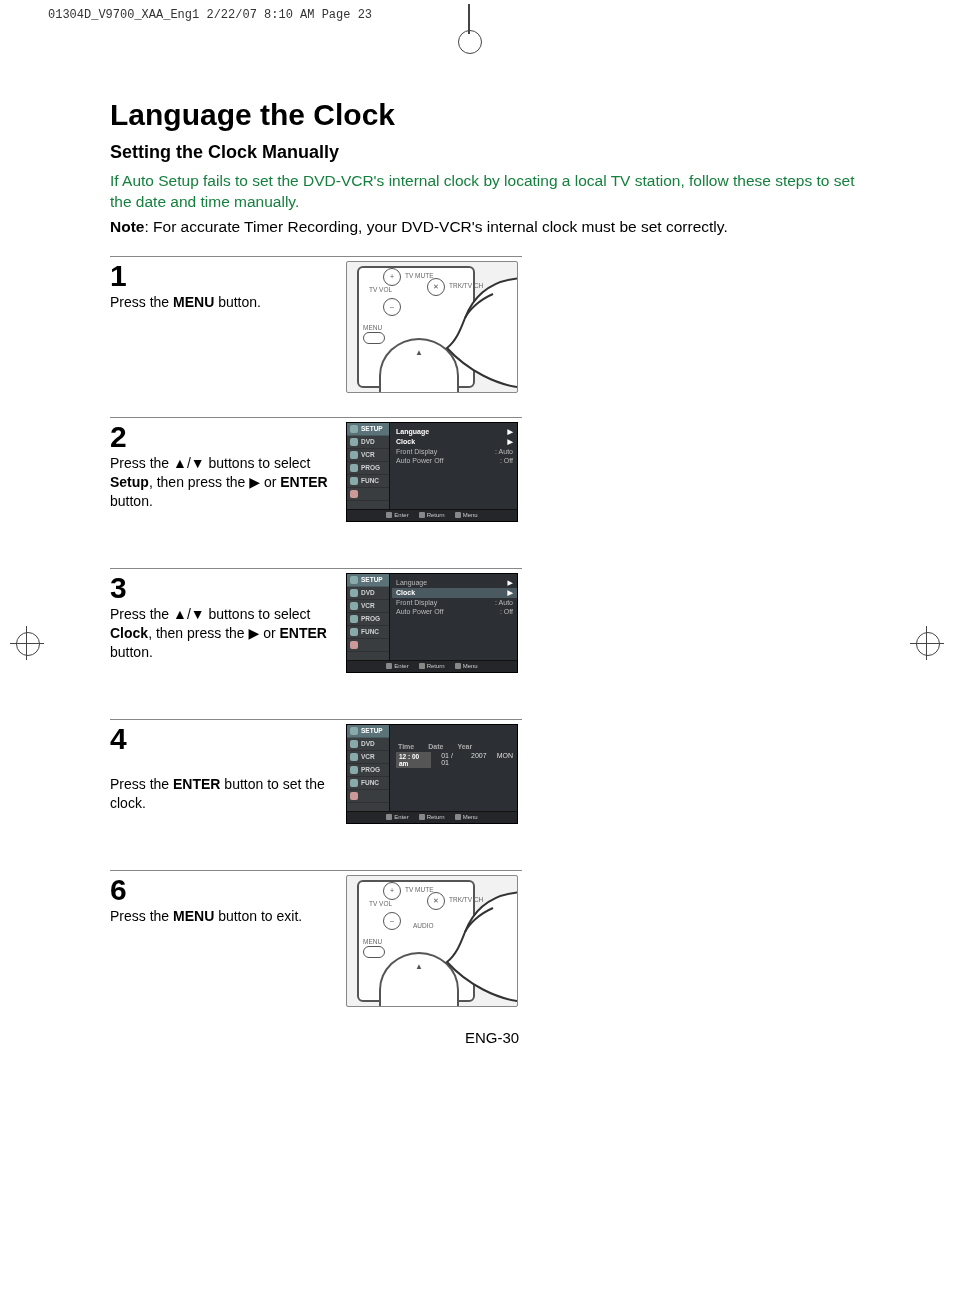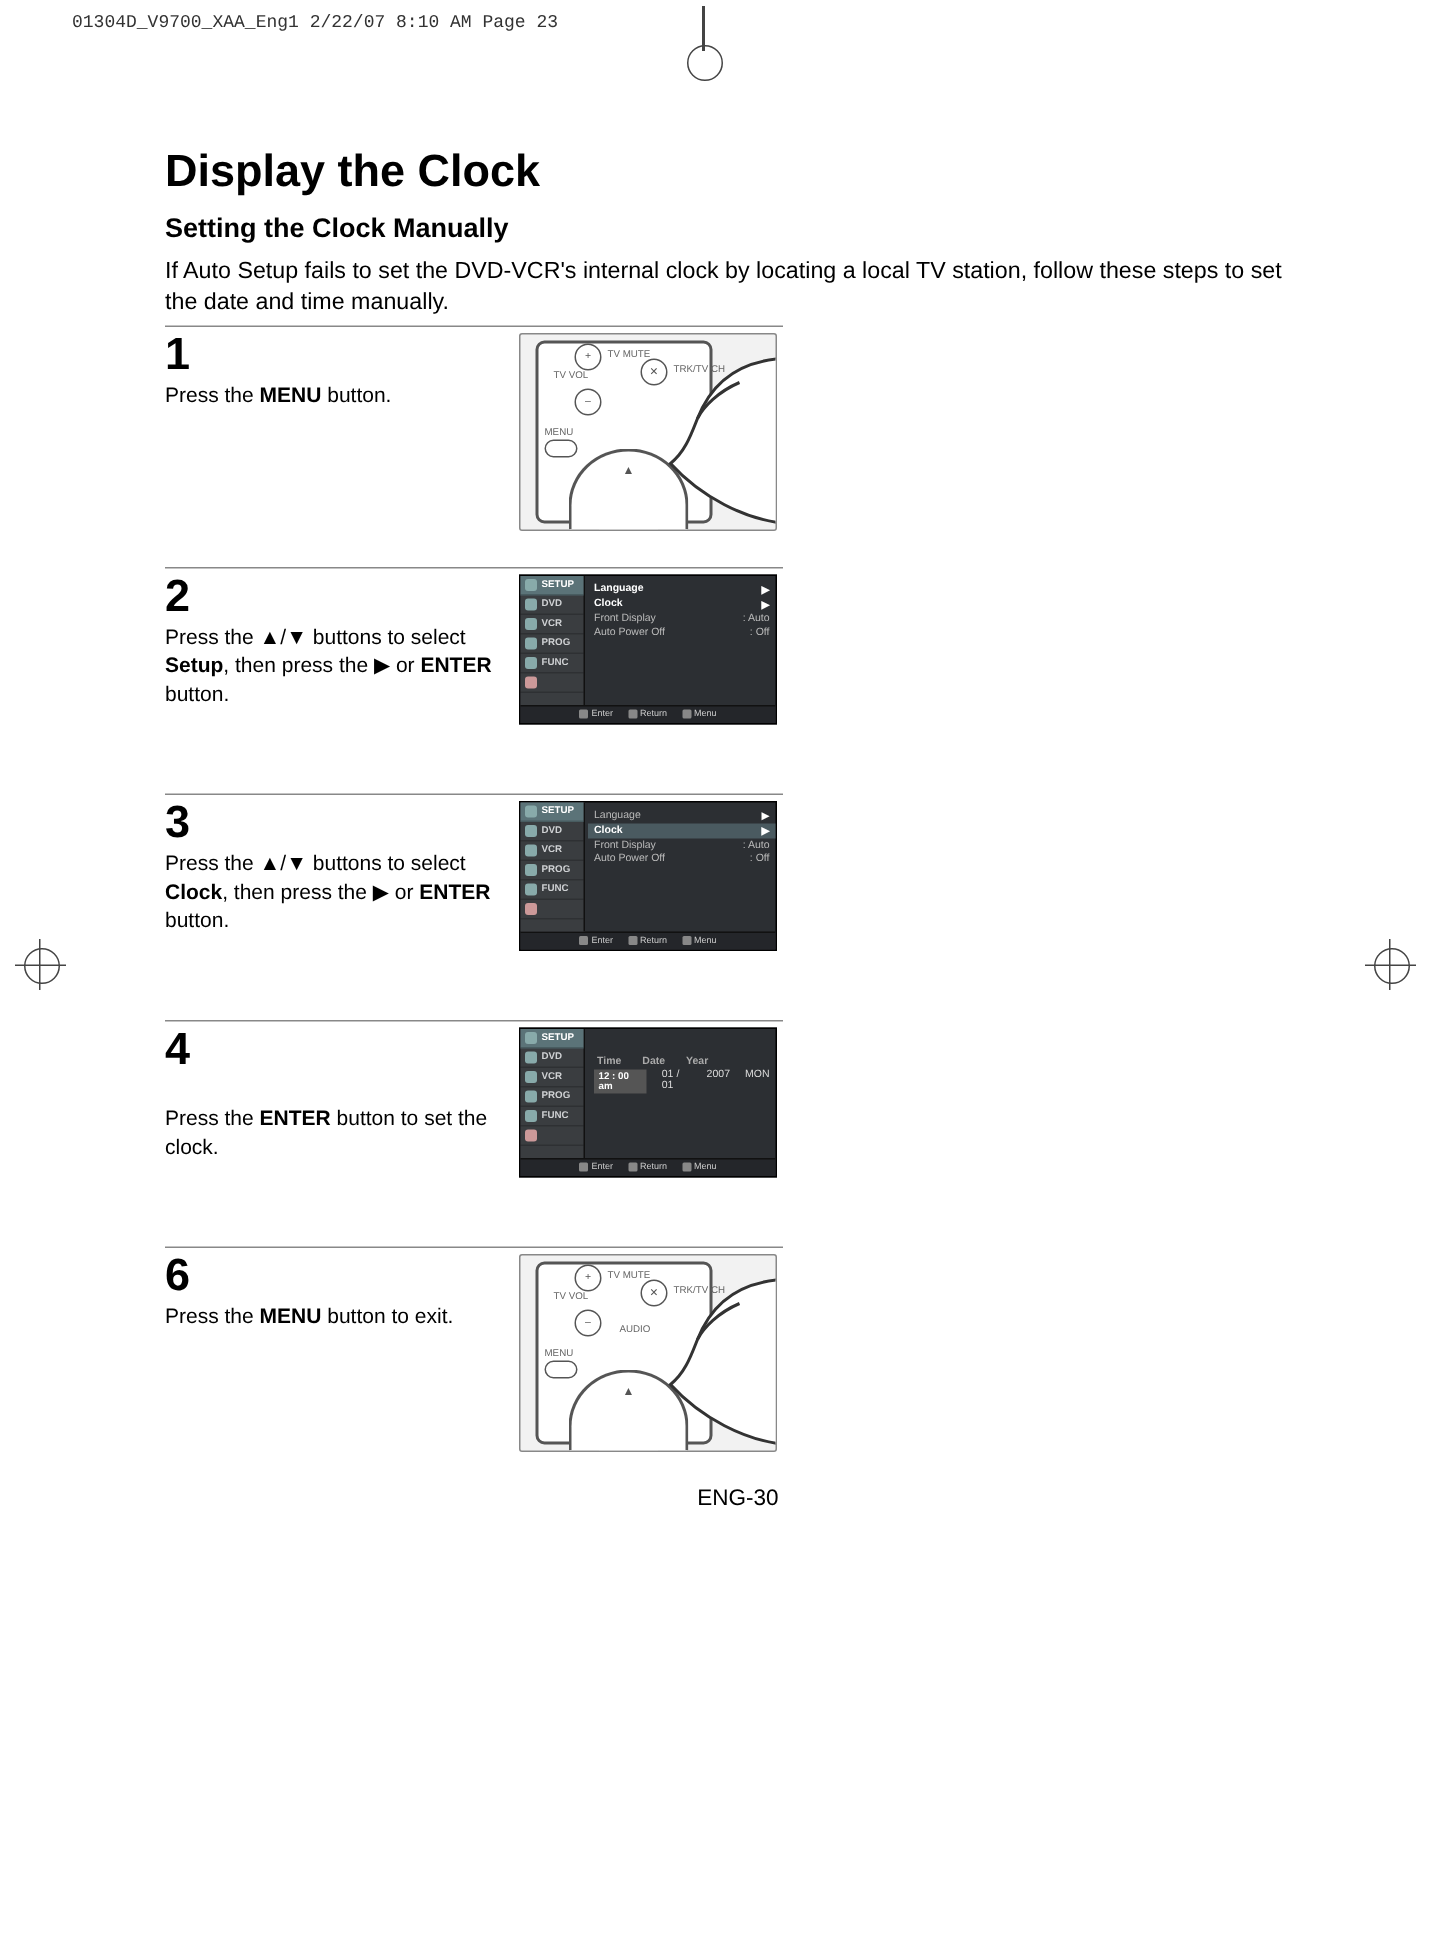"Display the Clock" h1 { text: Display -> Language }
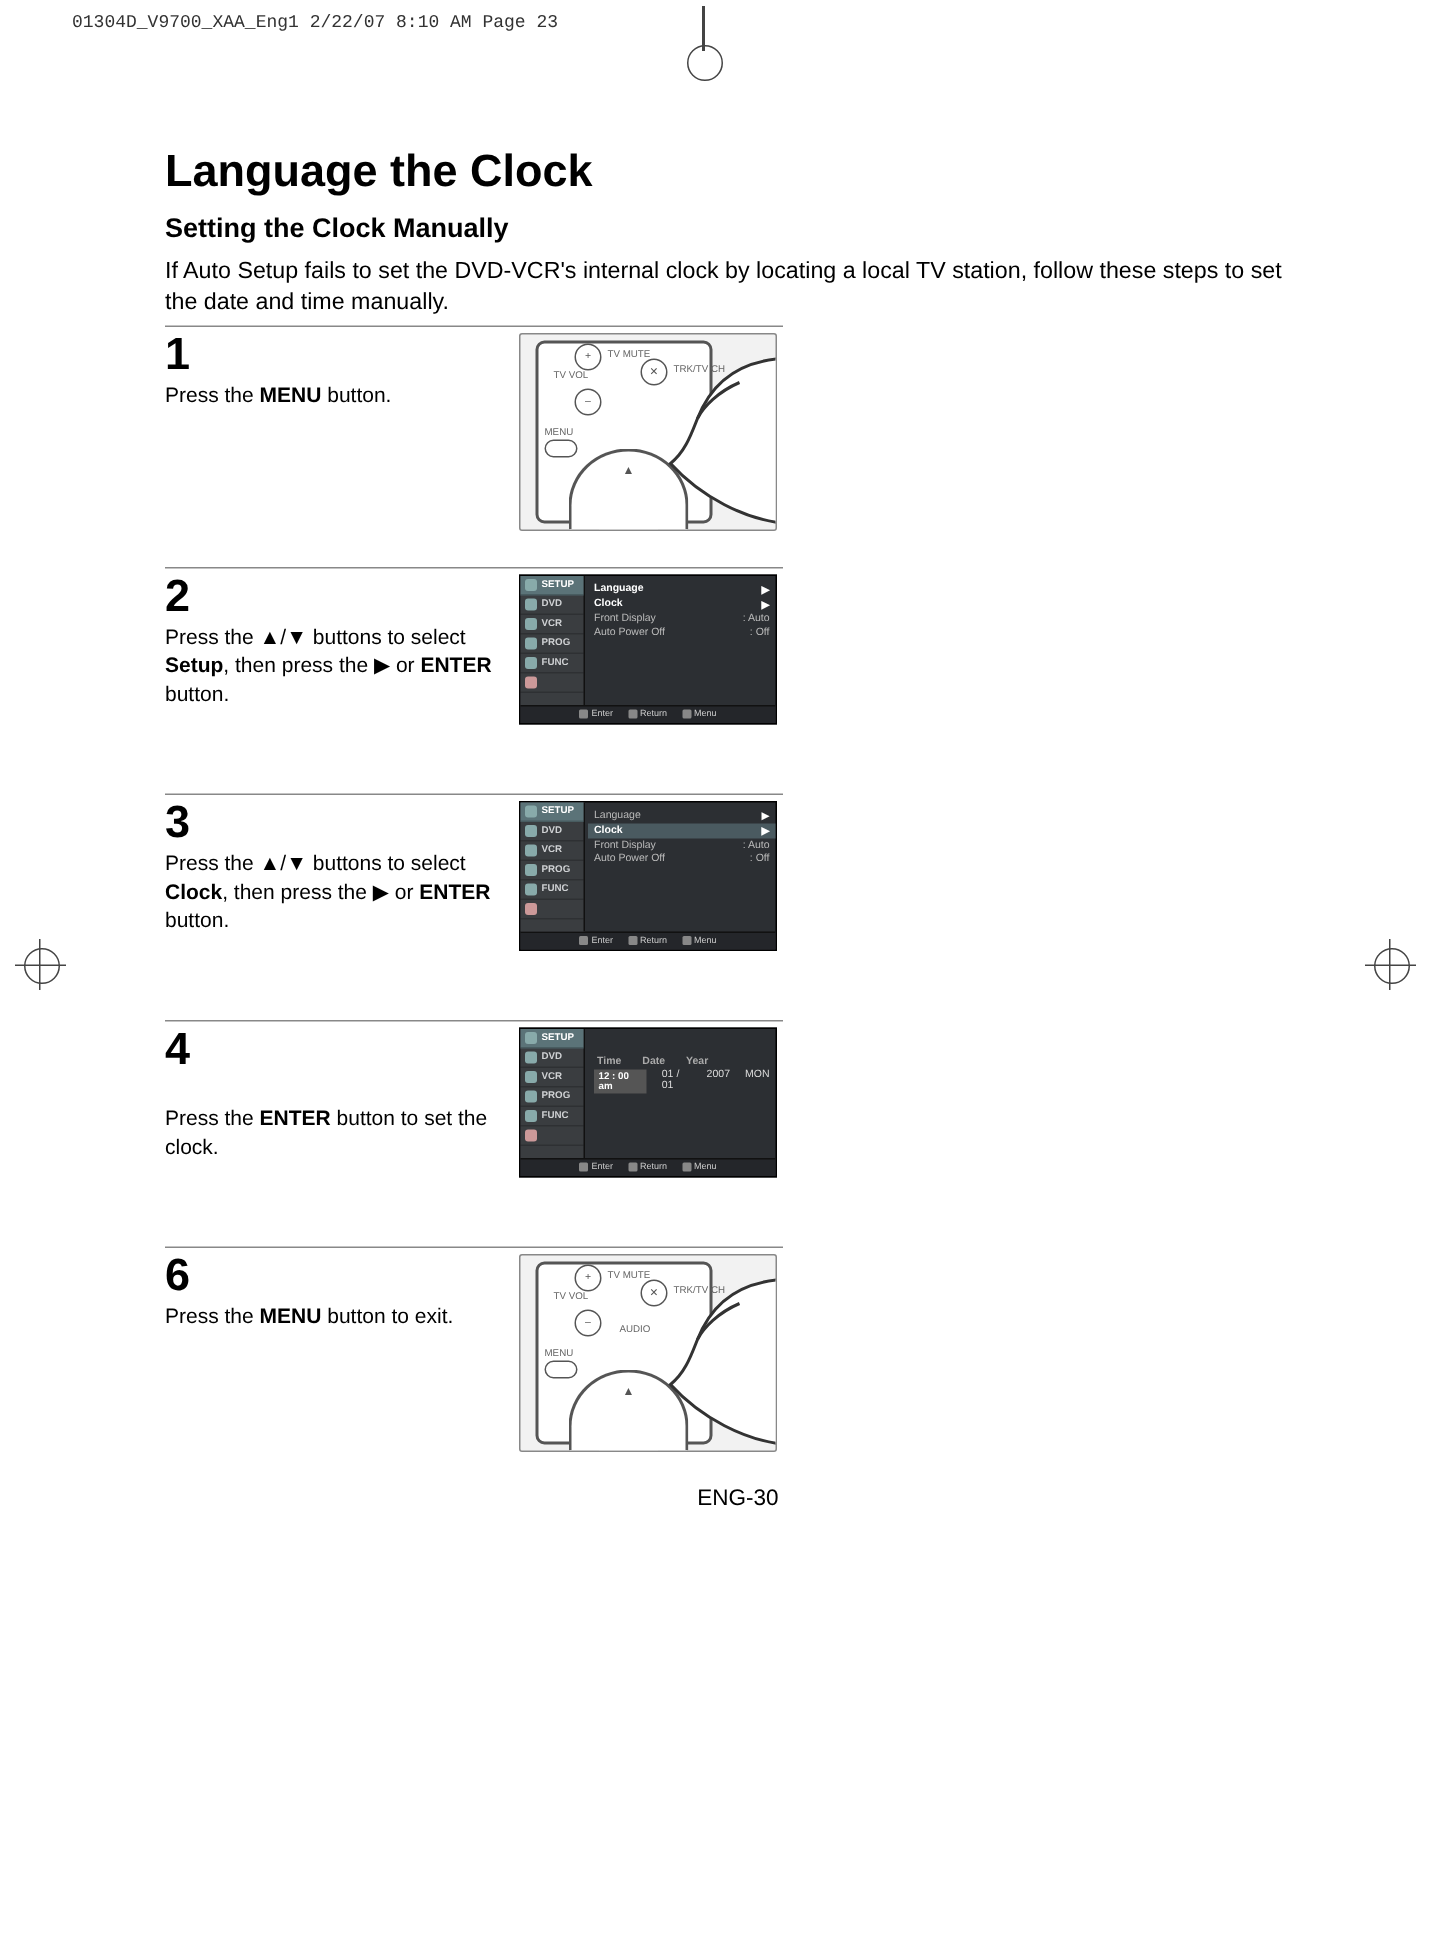"If Auto Setup fails to" .body-text { color: #000000 -> #15803d }
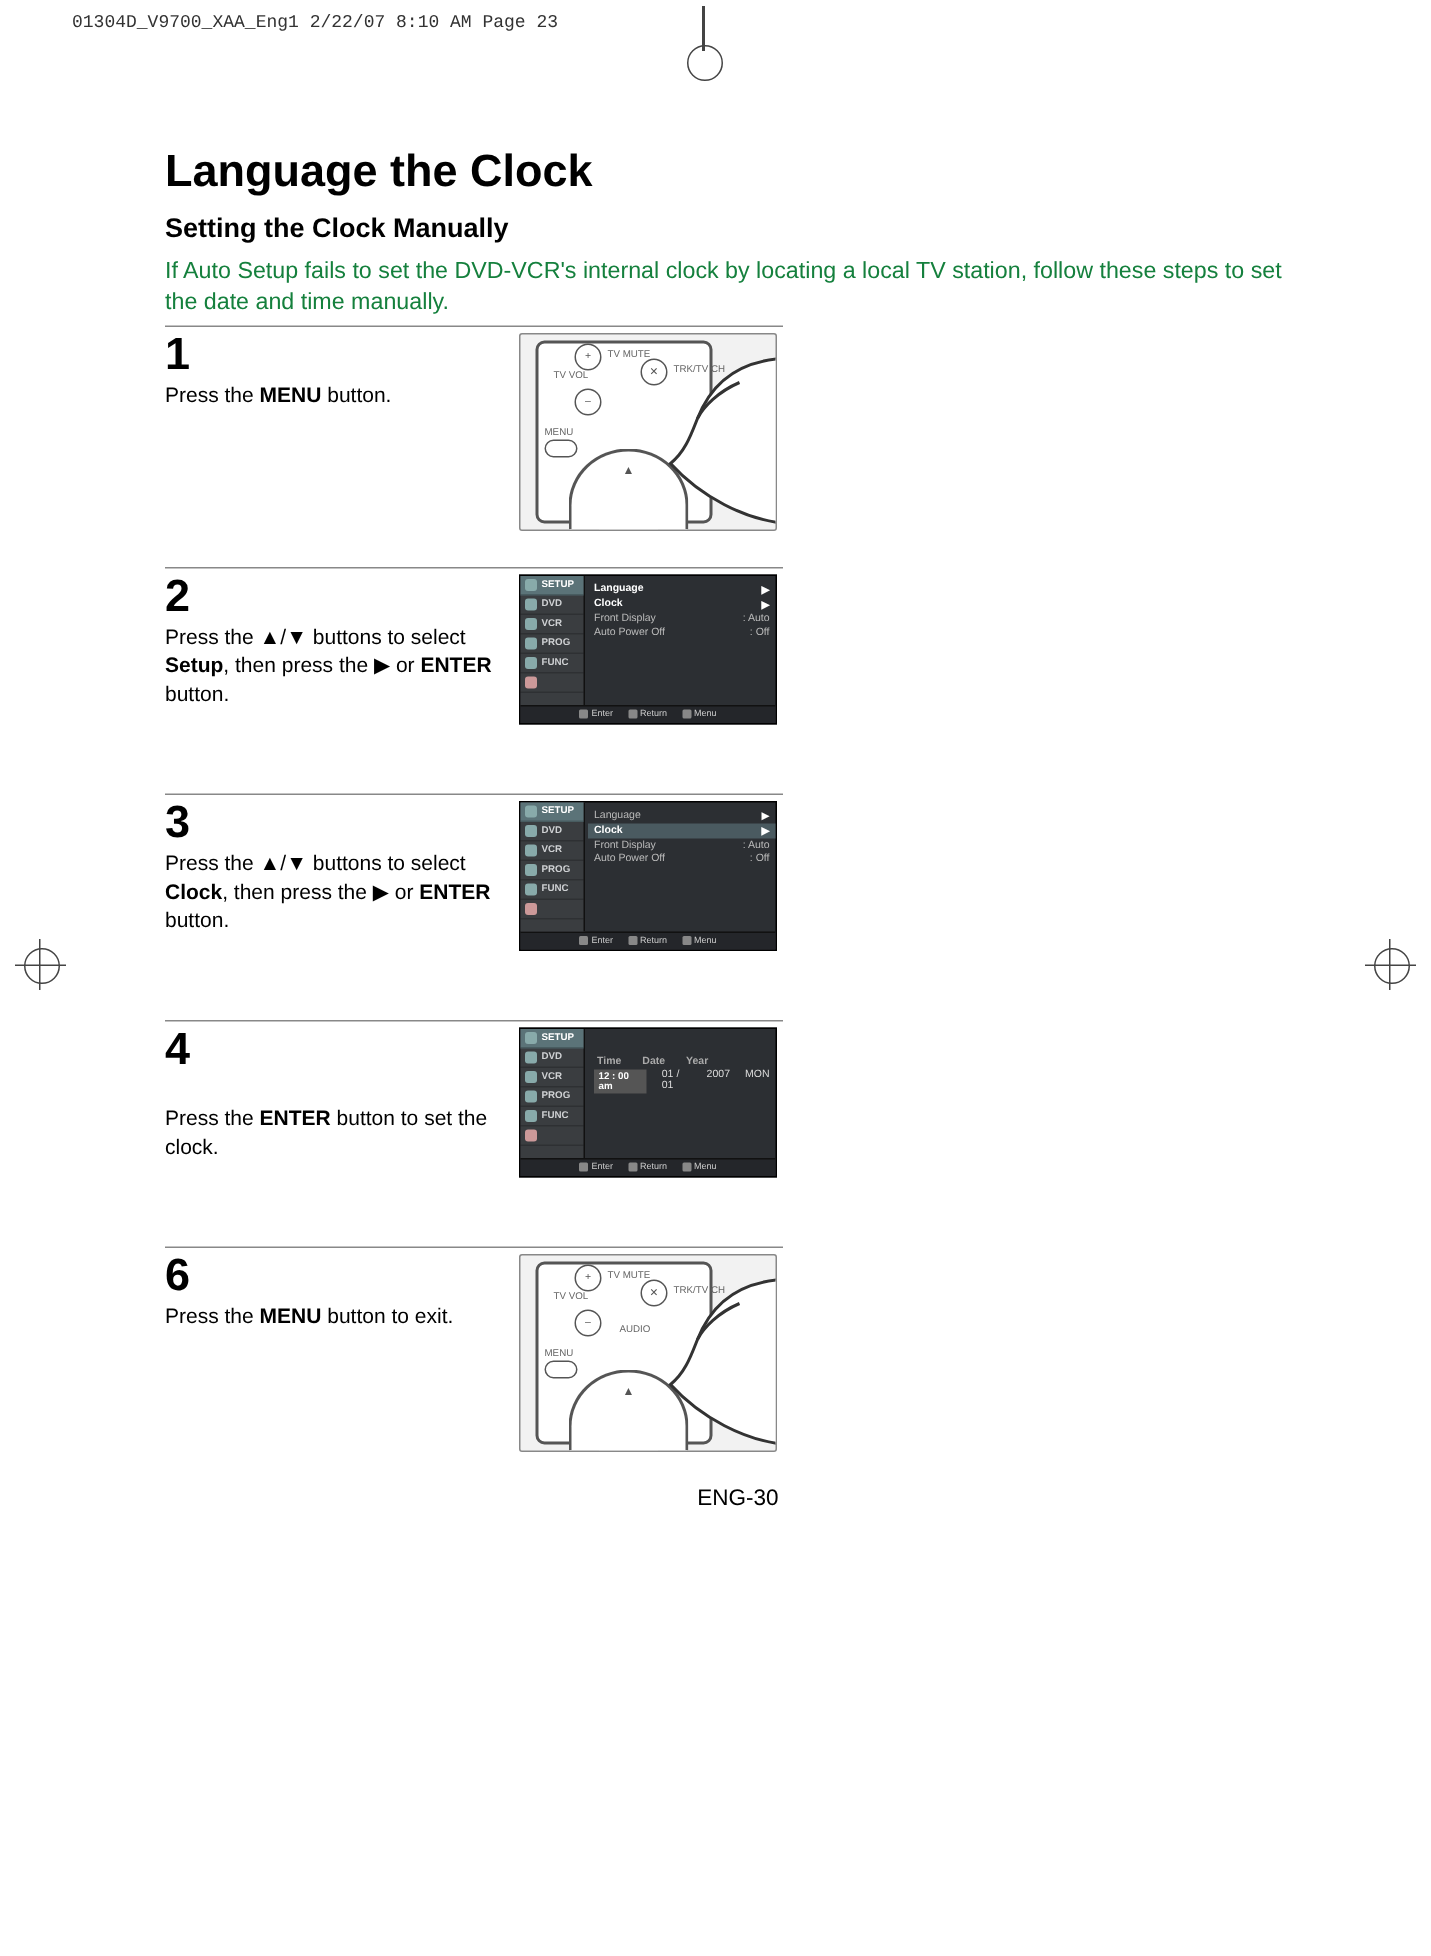"Note: For accurate Timer Recording," div.note-line { html: none -> <div> <b>Note</b><span>: For accurate Timer Recording, your DVD-VCR's internal clock must be set correctly.</span> </div> }
